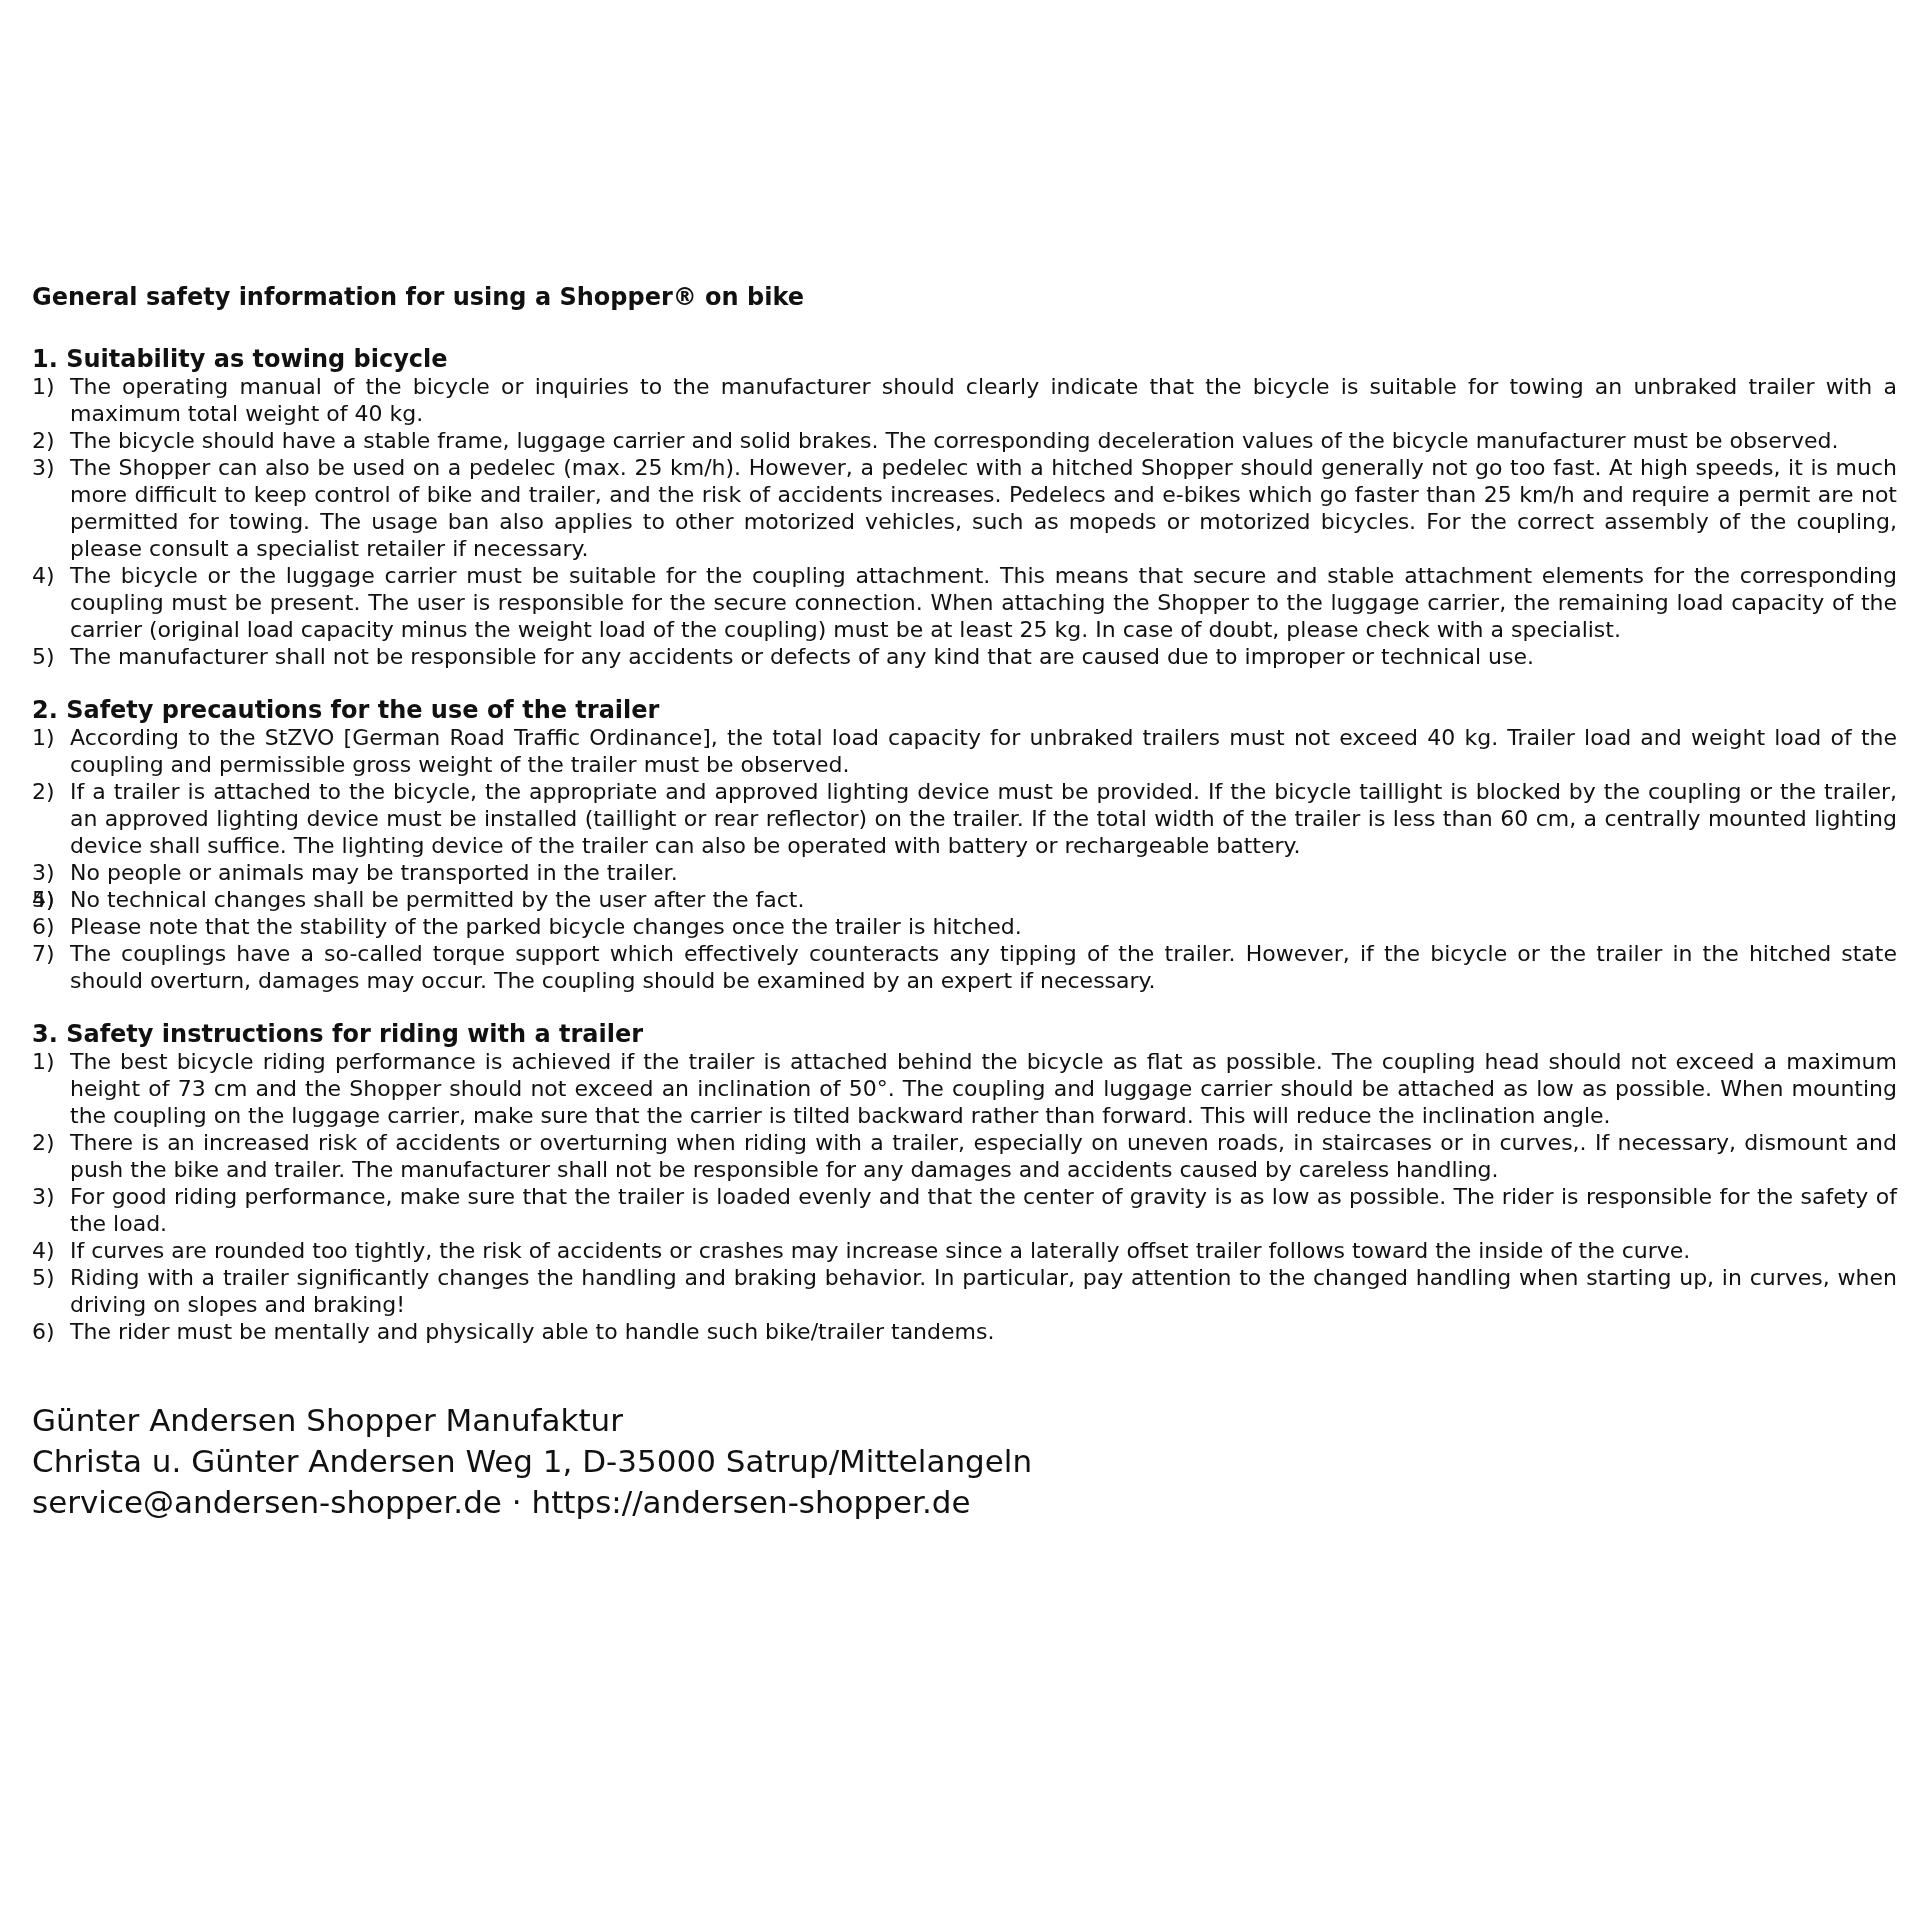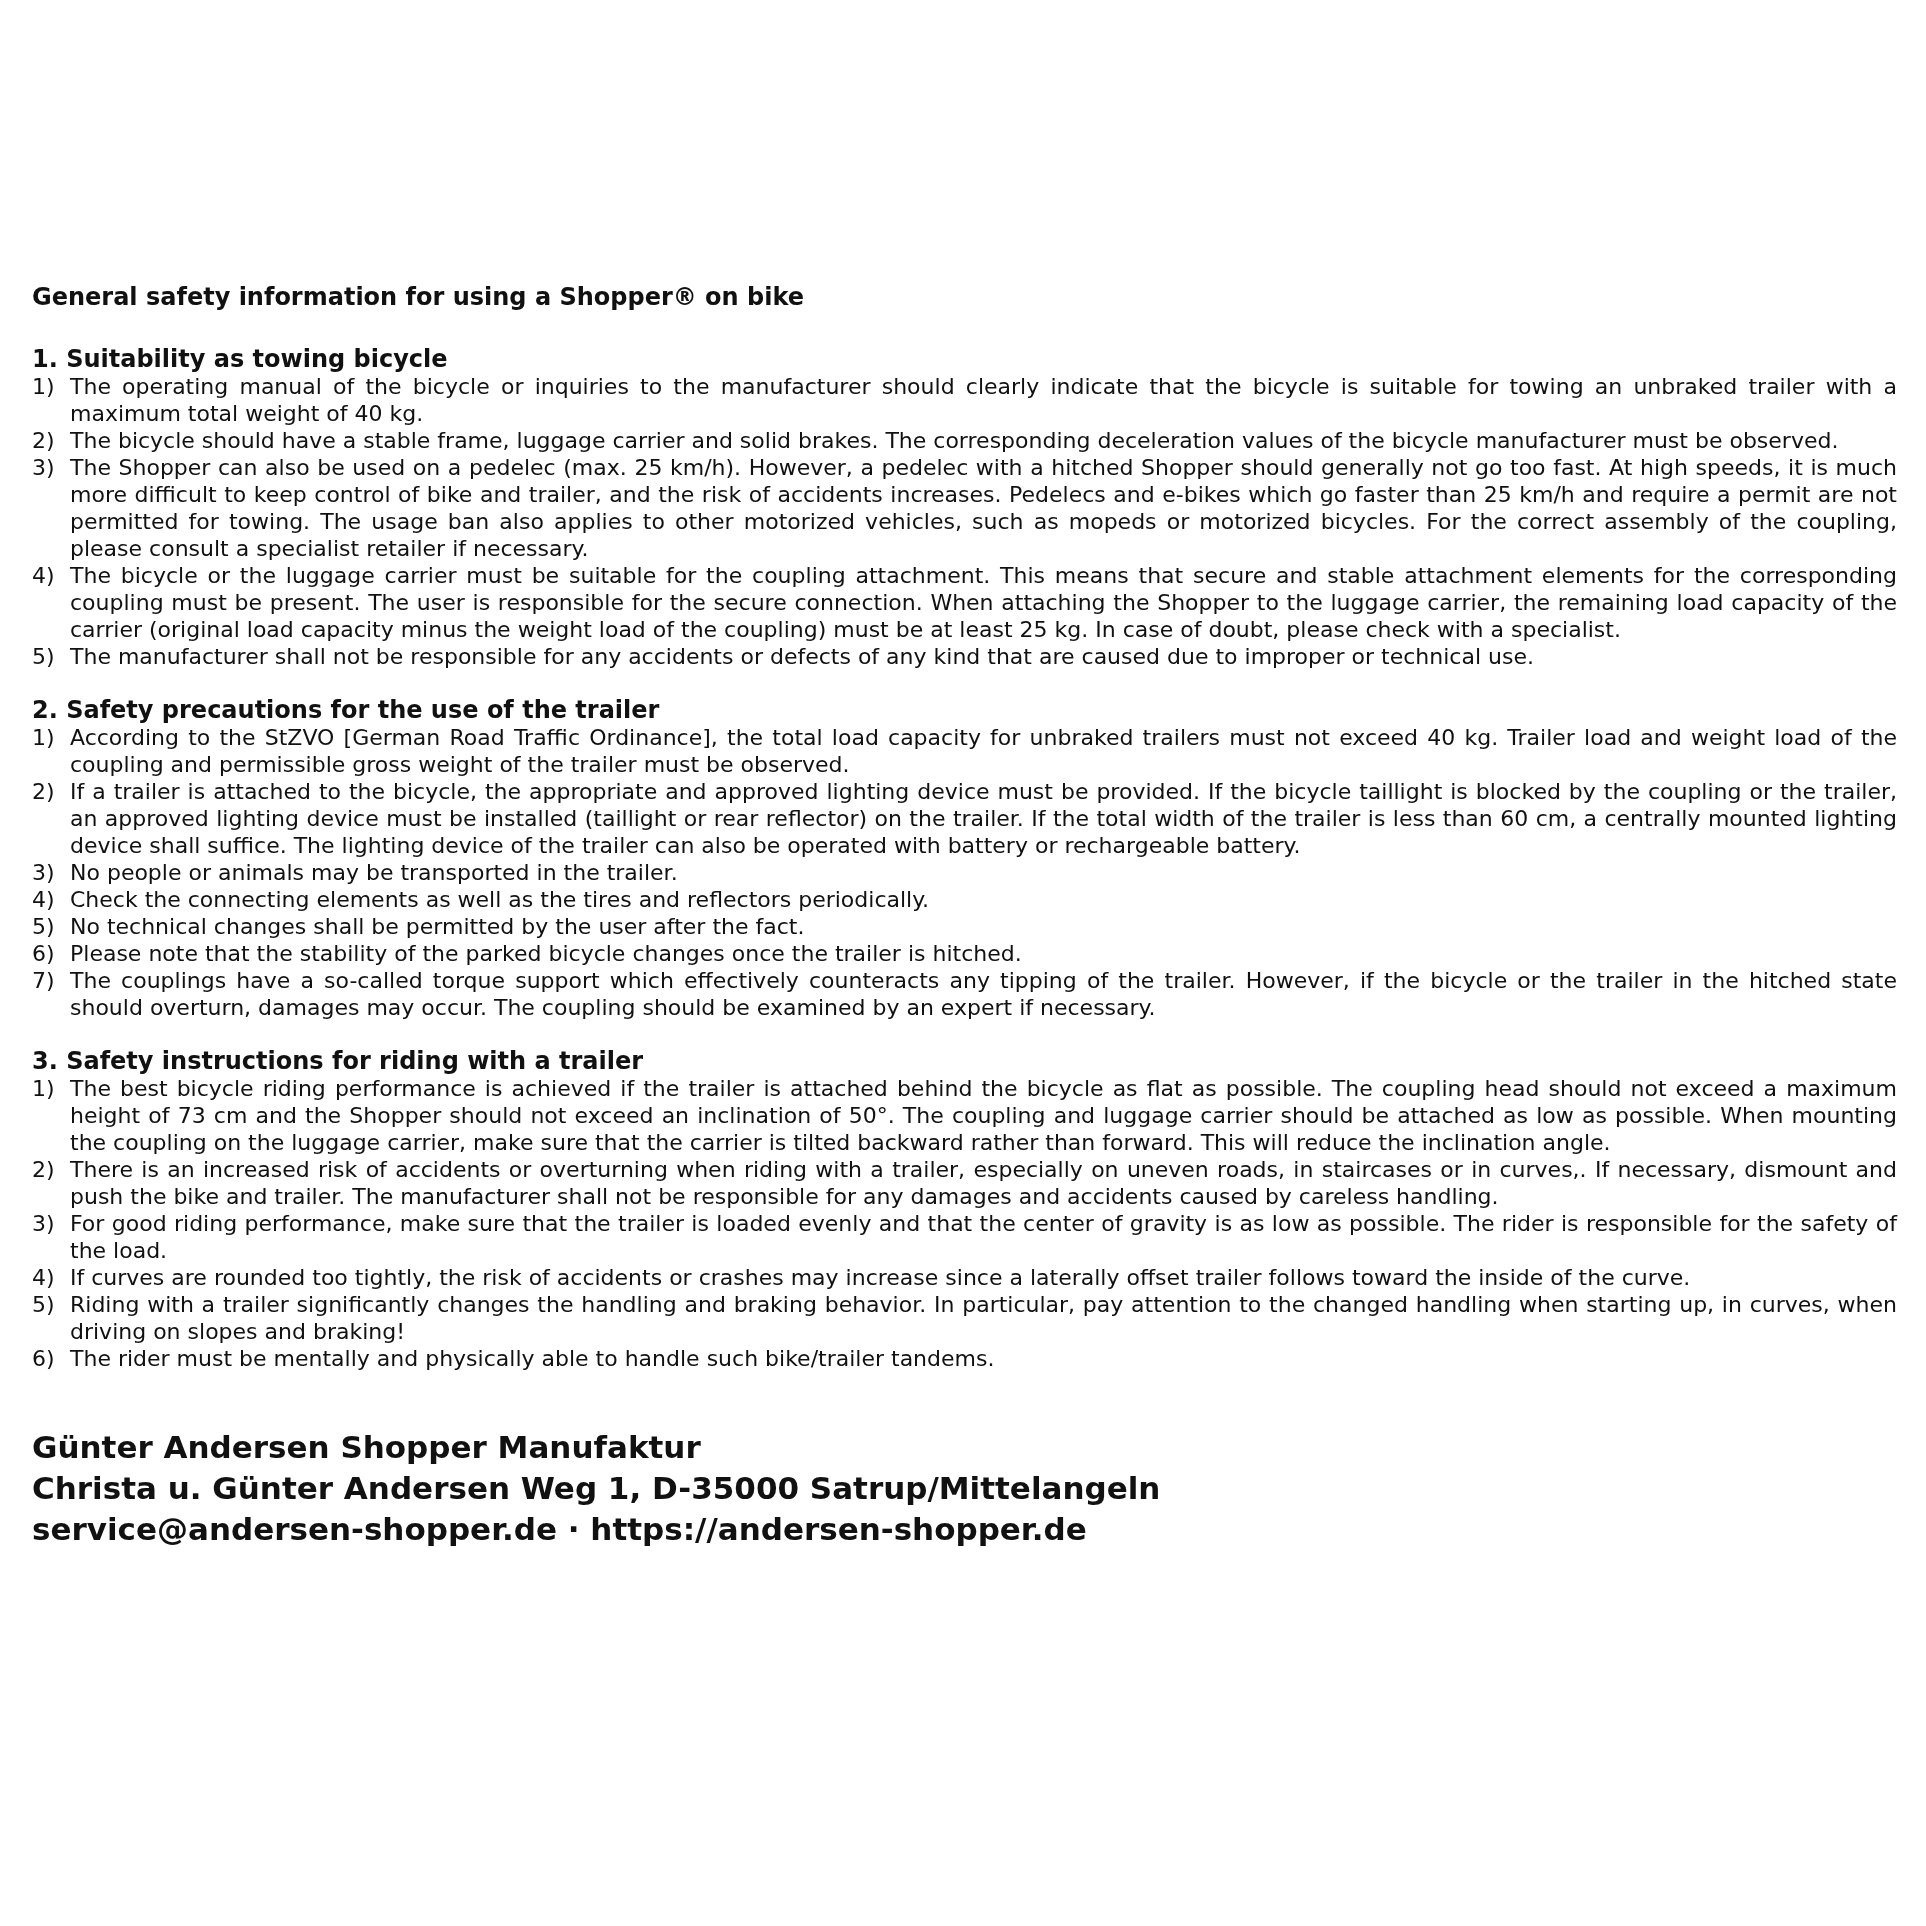"Check the connecting elements as" span { html: <span>Check the connecting elements as well as the tires and reflectors periodically.</span> -> none }
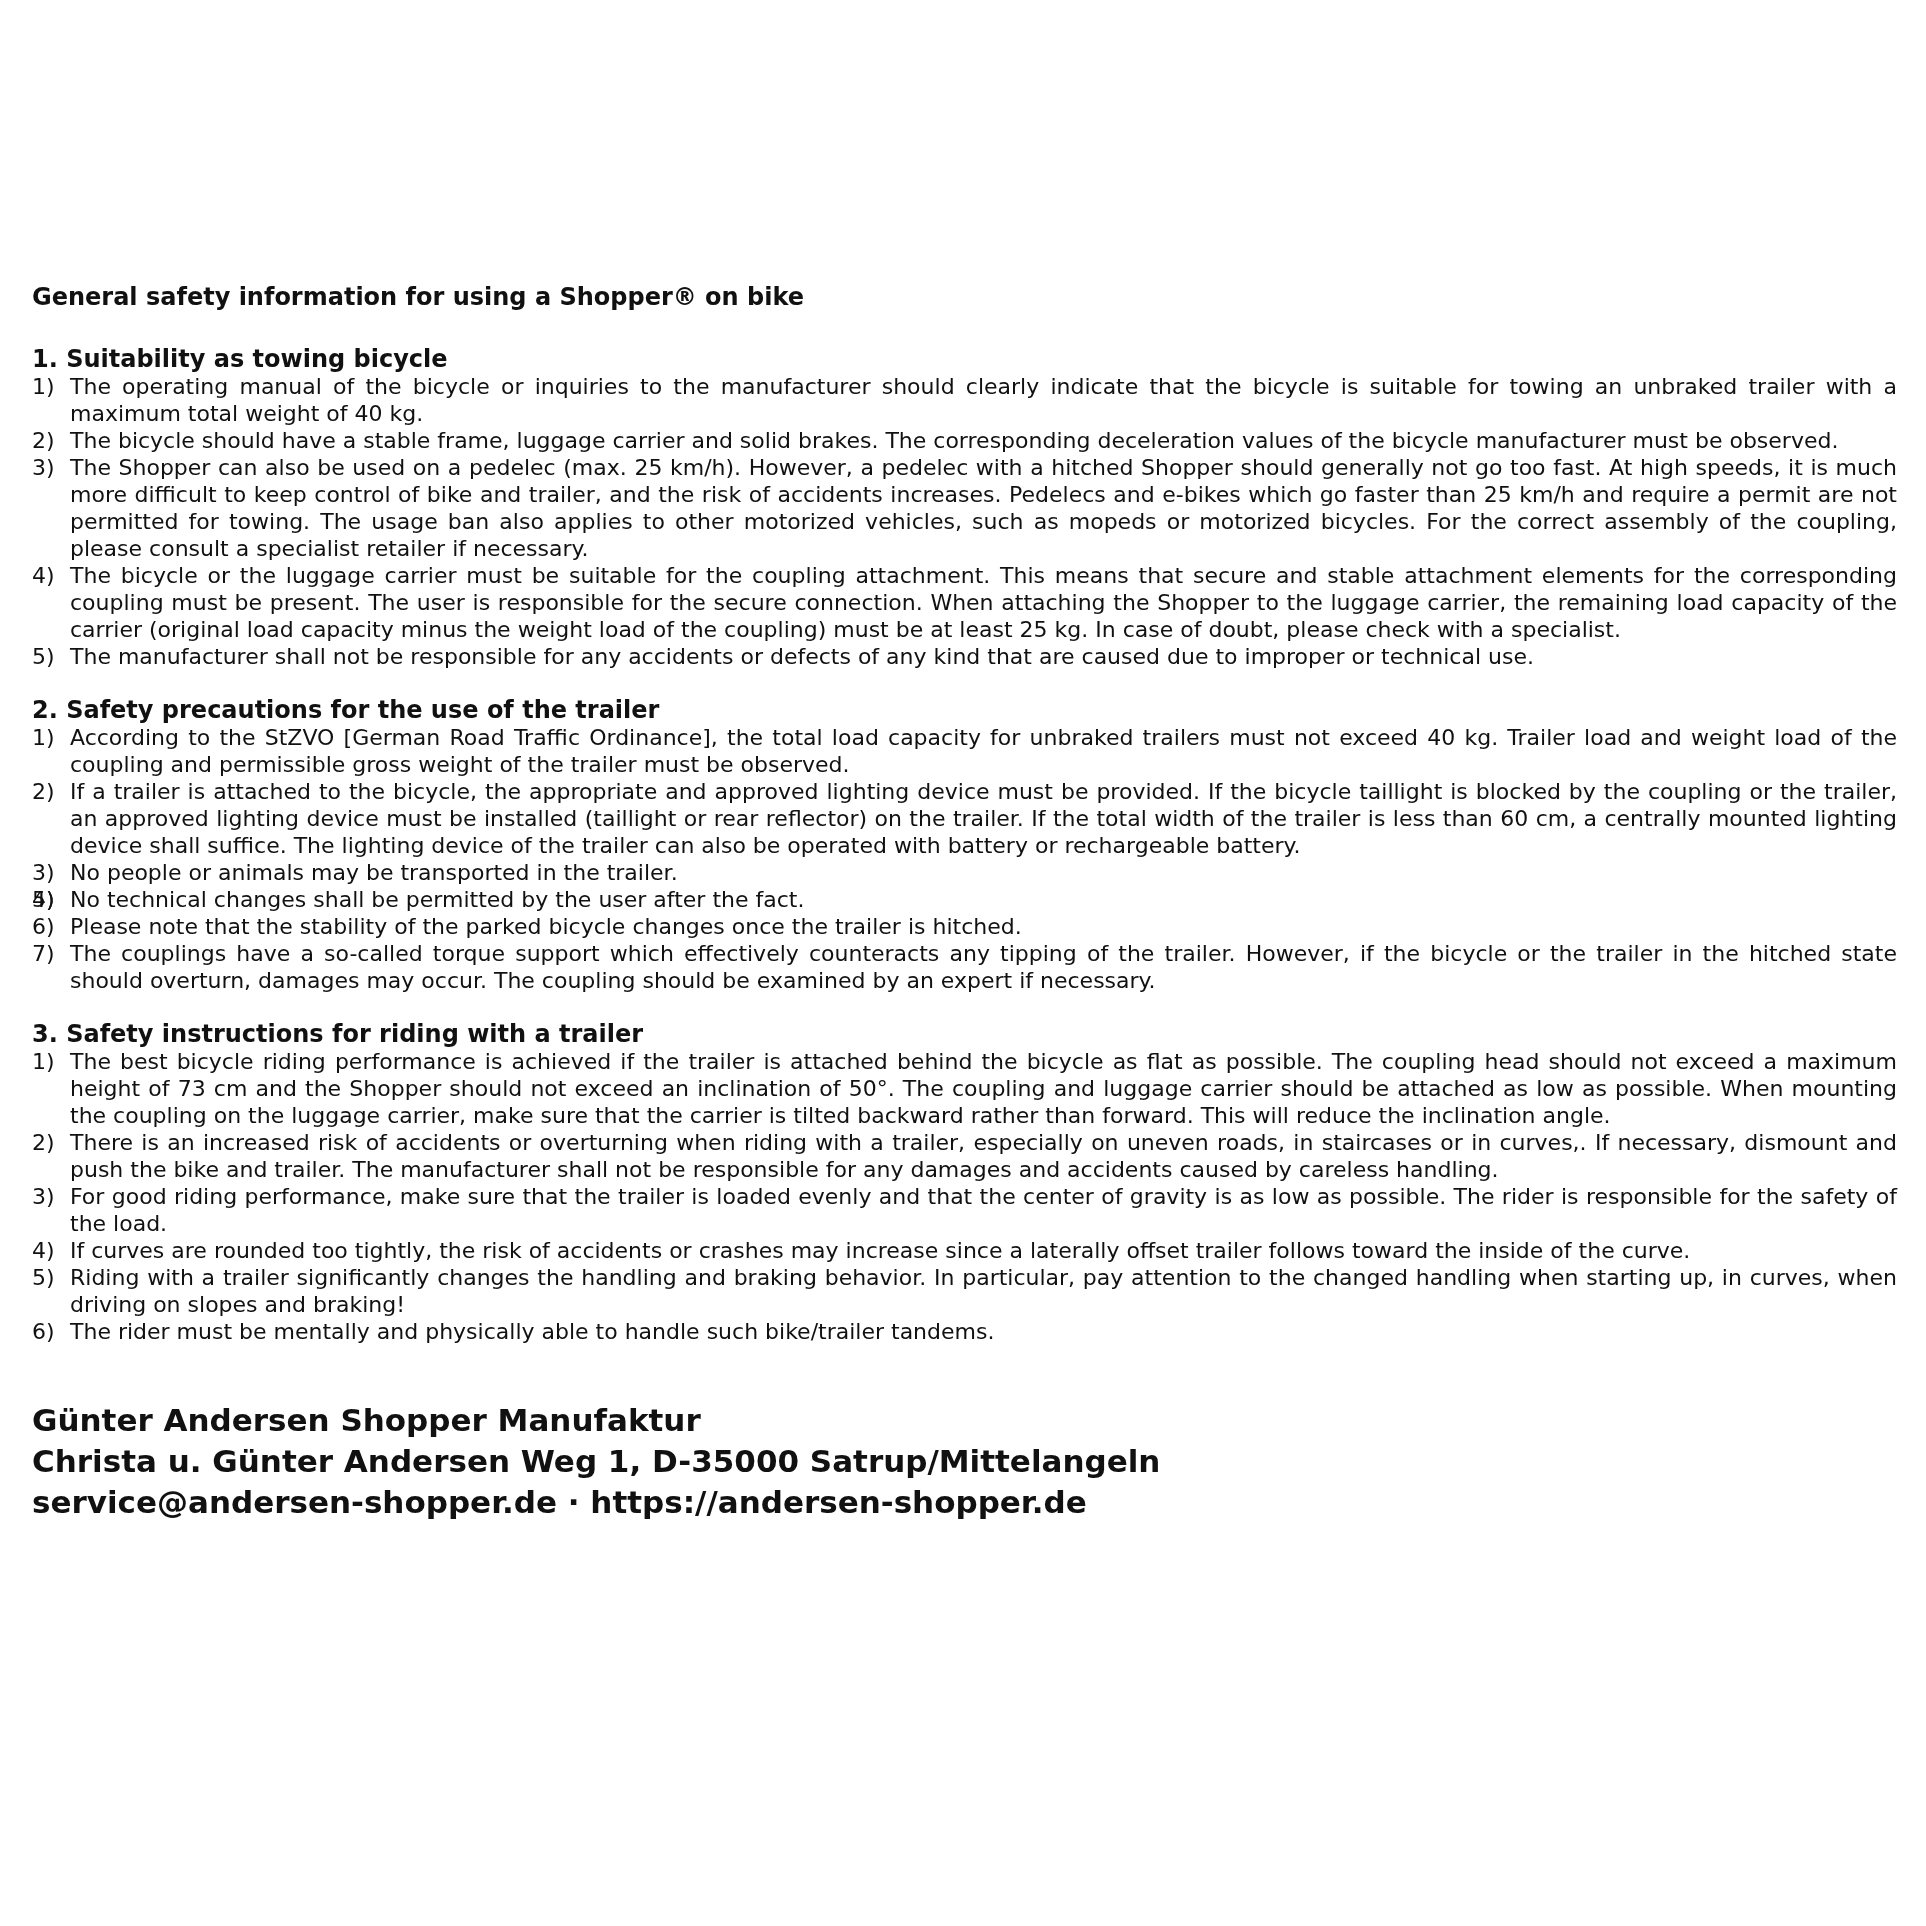"Günter Andersen Shopper Manufaktur" .footer-line { font-weight: bold -> normal }
